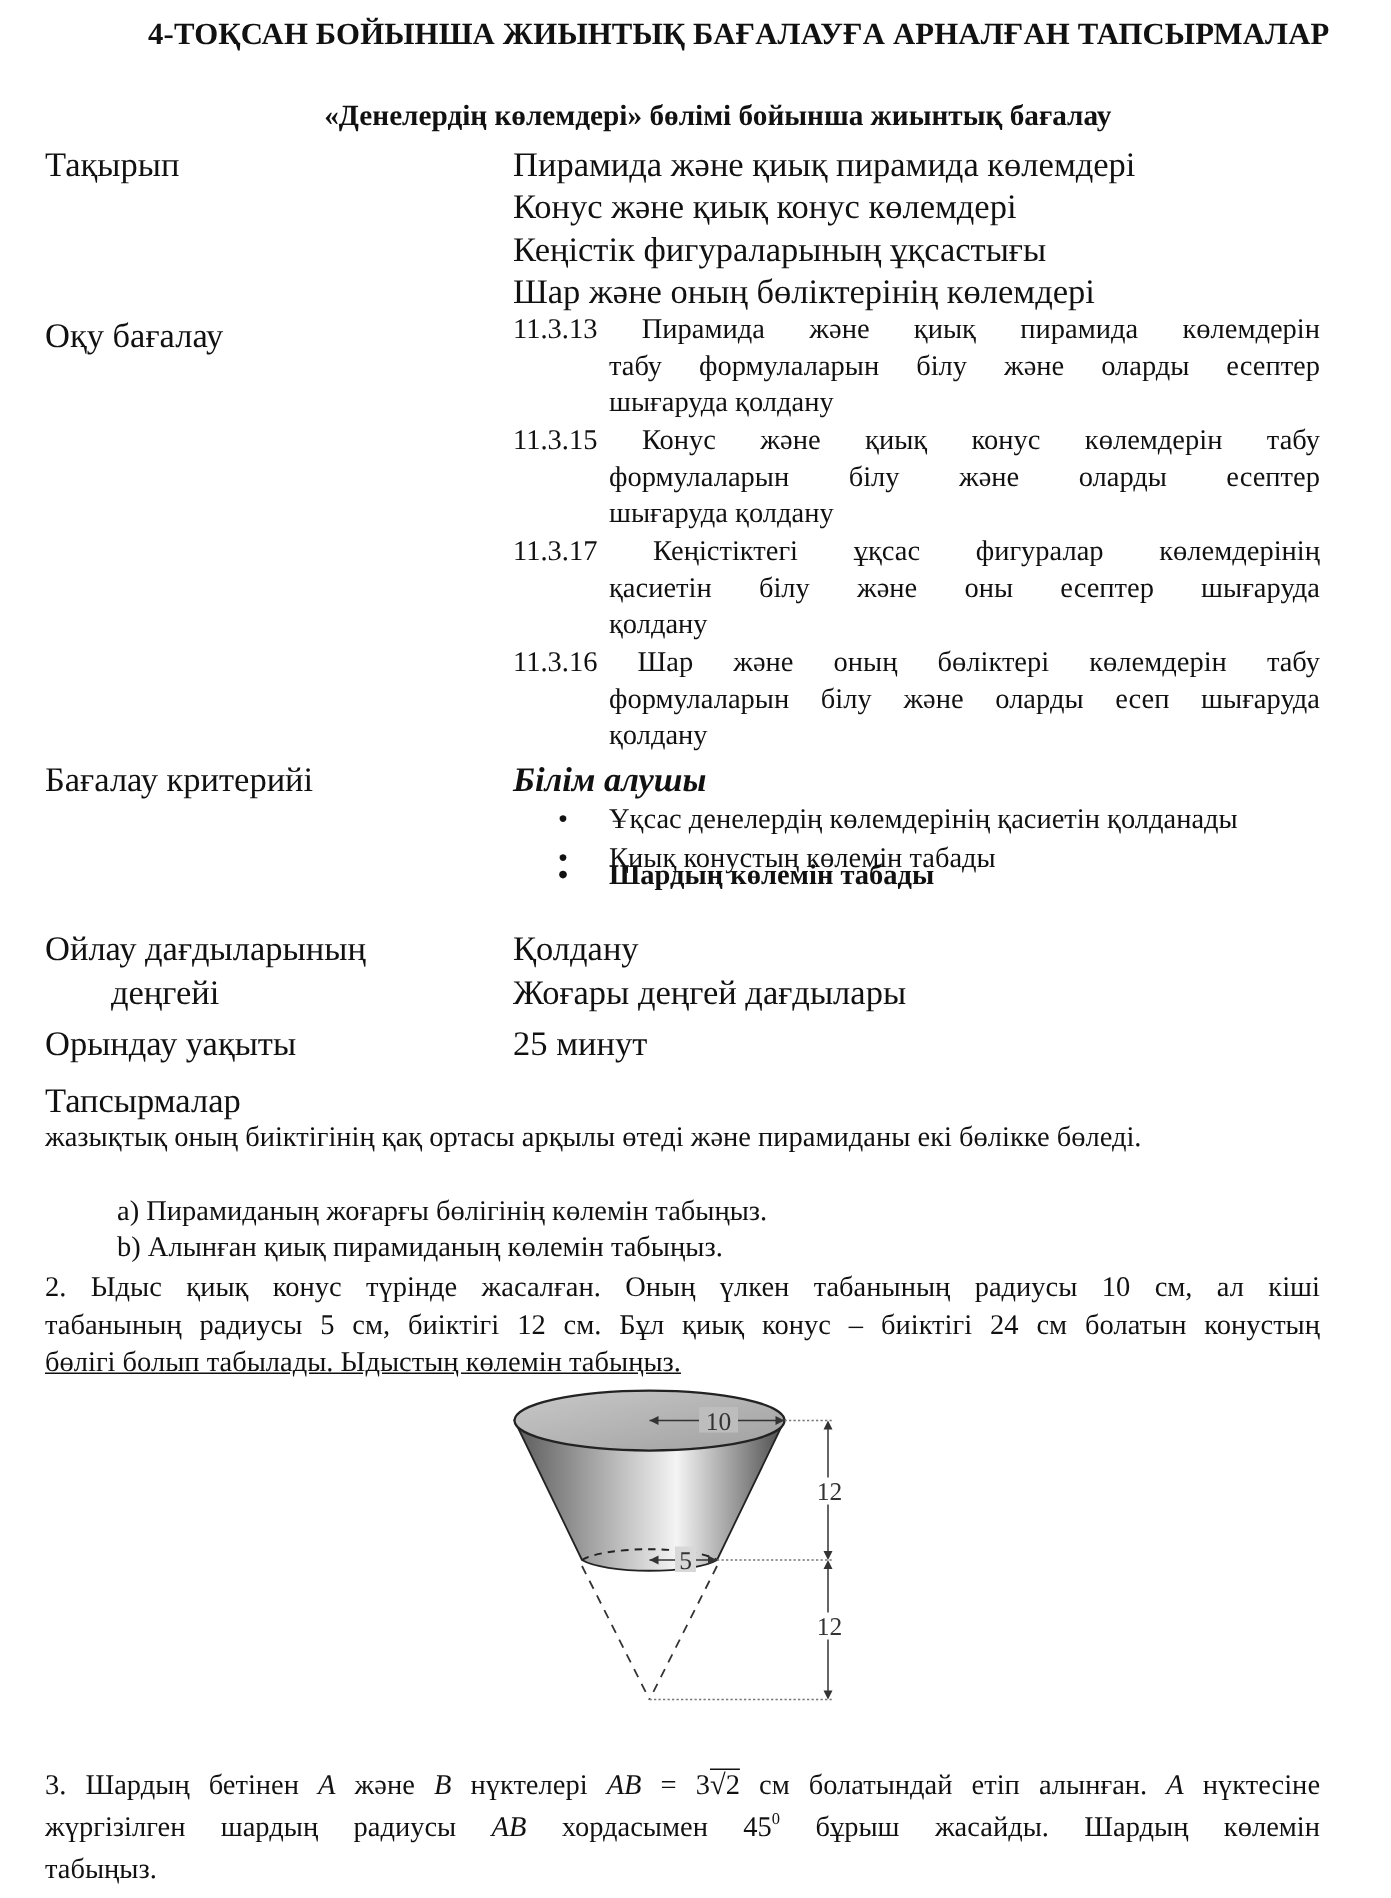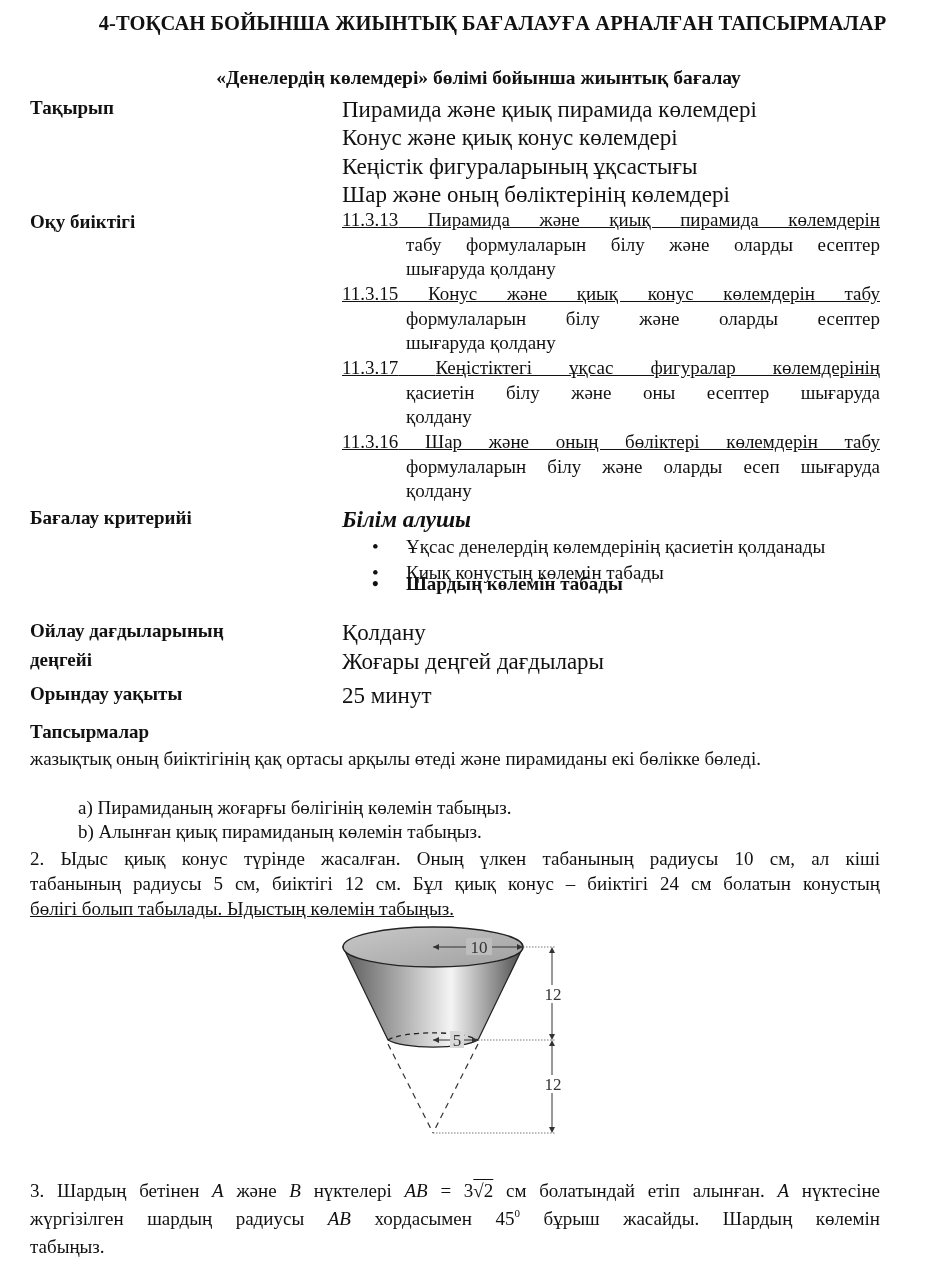"Тақырып" .label { font-size: 19px -> 23px; font-weight: bold -> normal }
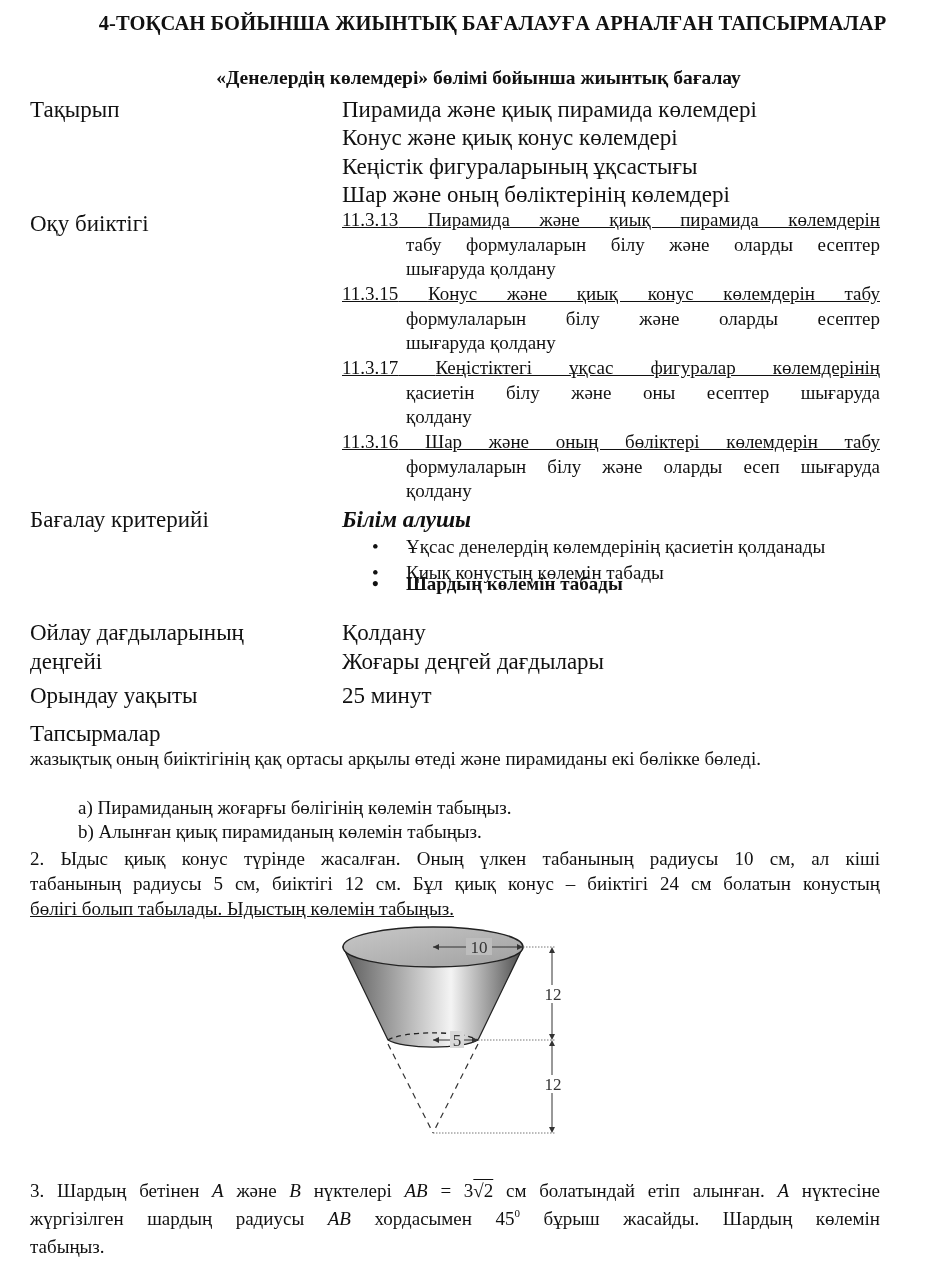"Оқу биіктігі" div.label { text: биіктігі -> бағалау }
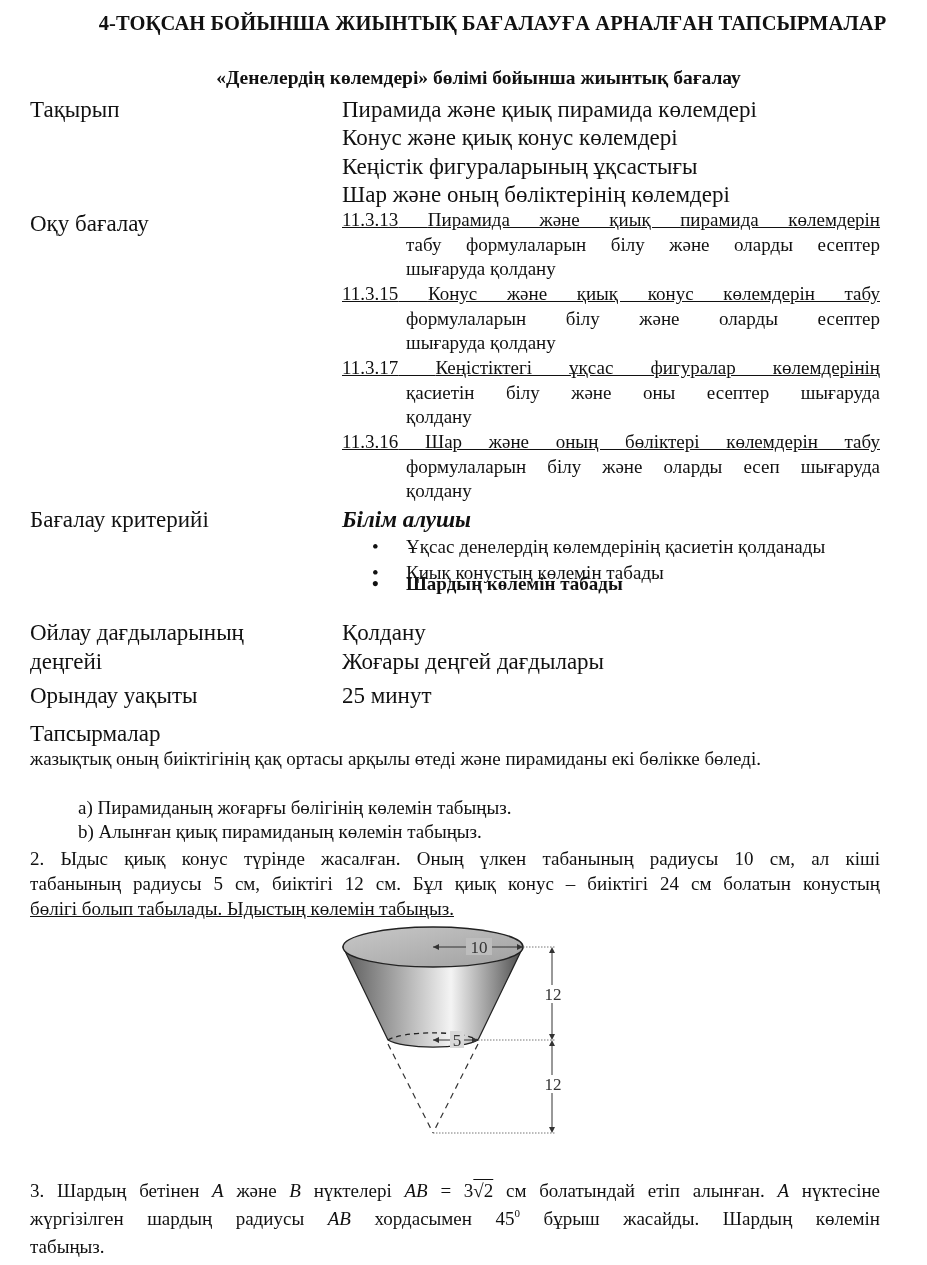"11.3.13 Пирамида және қиық пирамида" .goal .first { text-decoration: underline -> none }
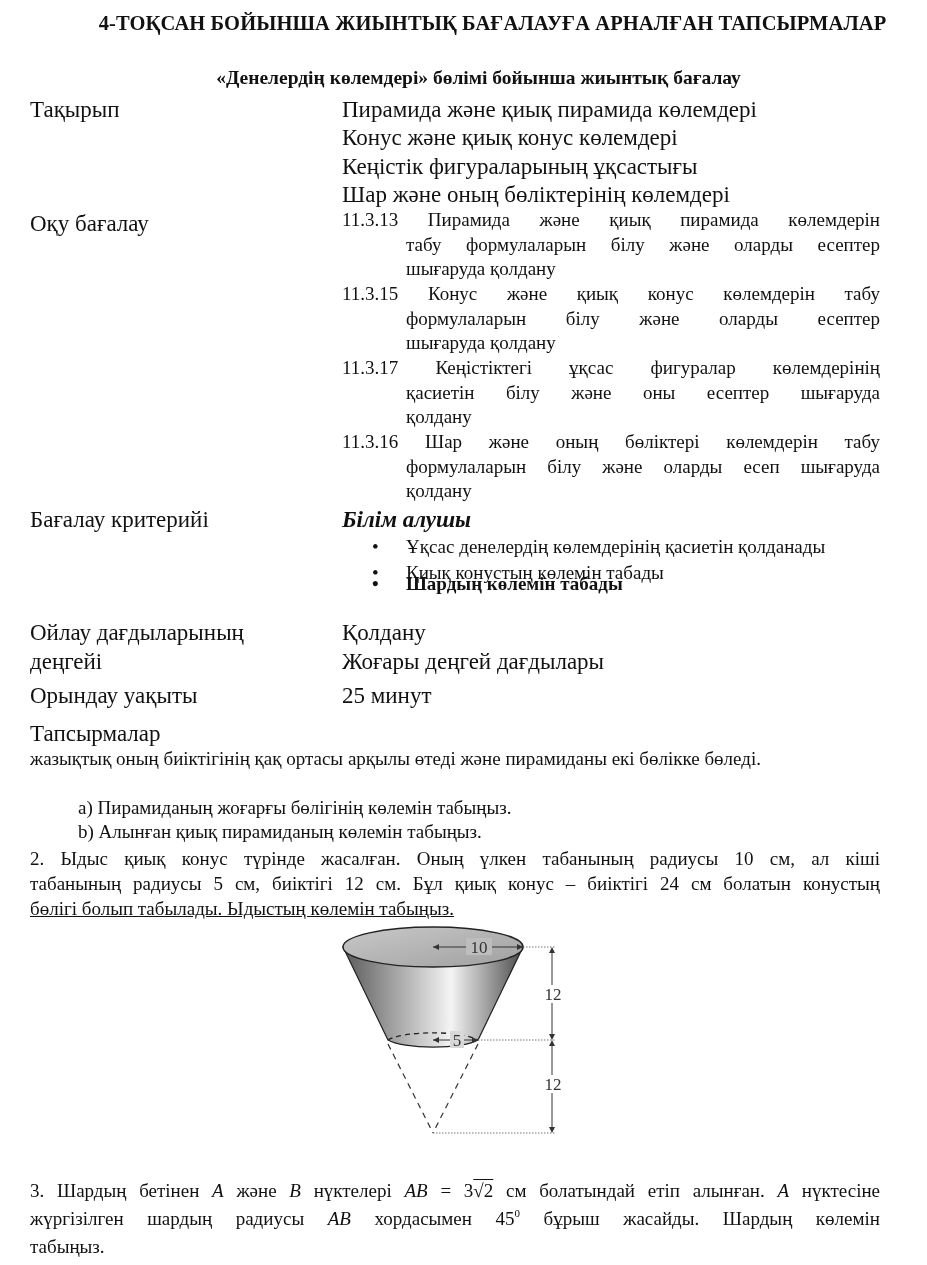"деңгейі" div.label { margin-left: none -> 44px }
